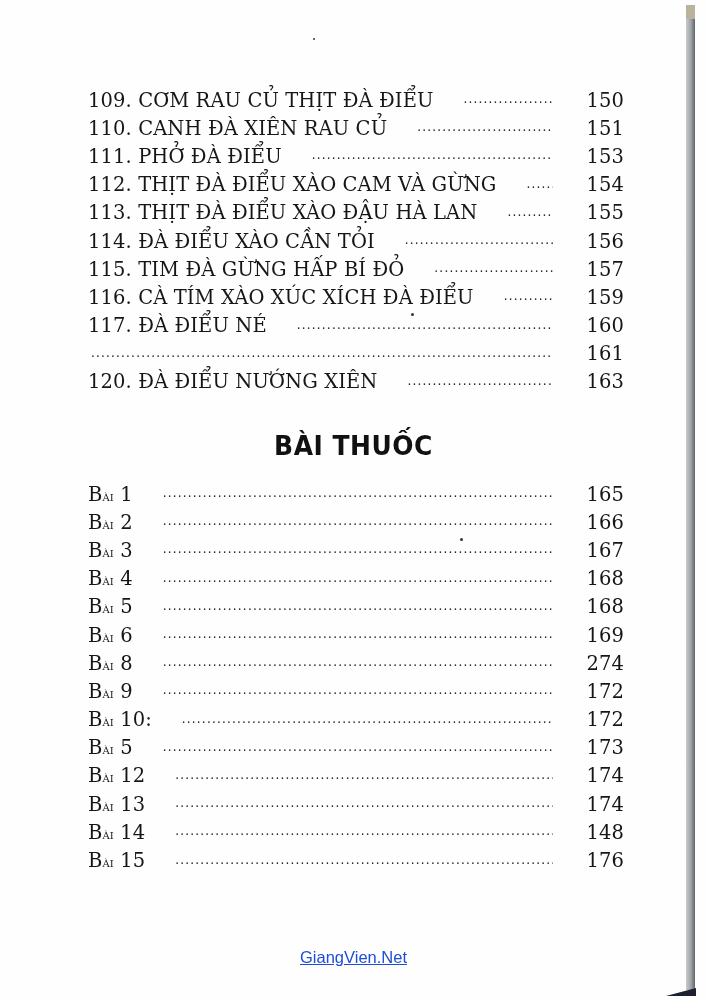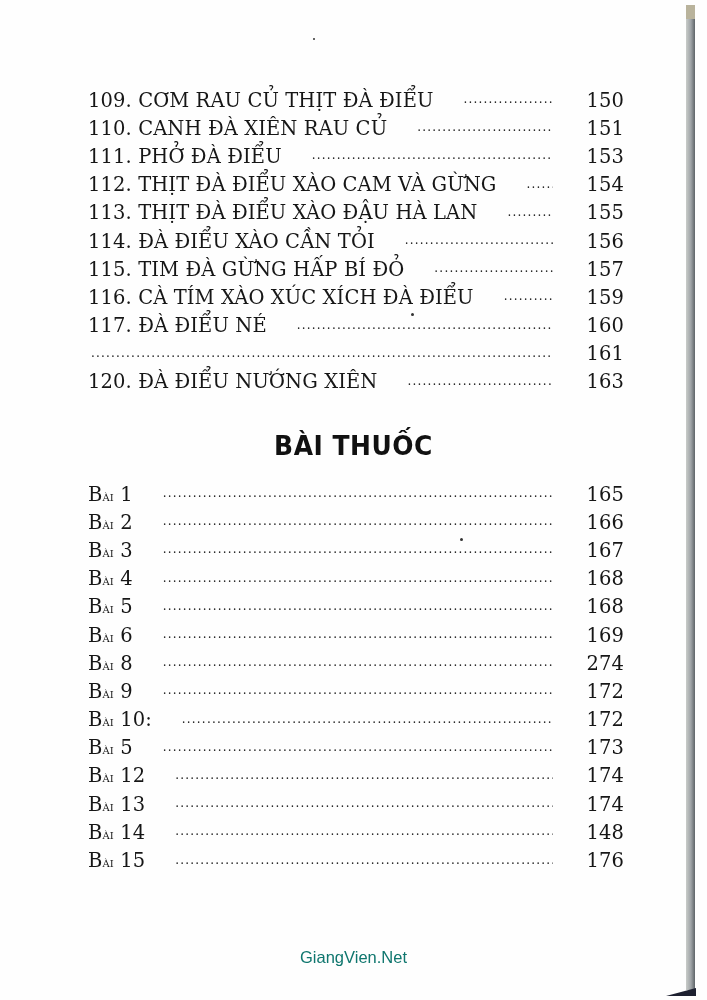"GiangVien.Net" .watermark { color: #0f766e -> #1d4ed8; text-decoration: none -> underline }
